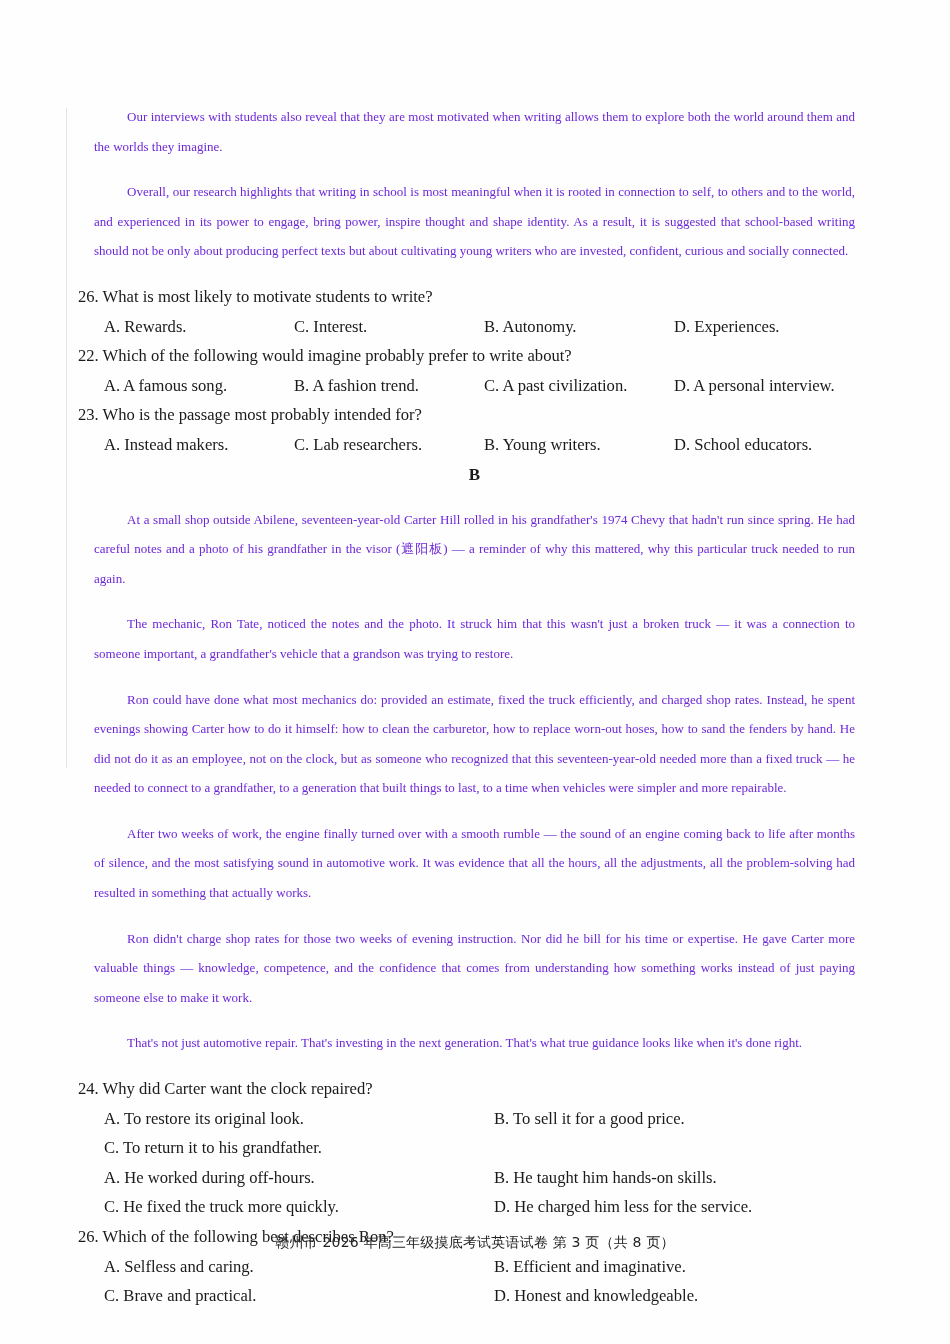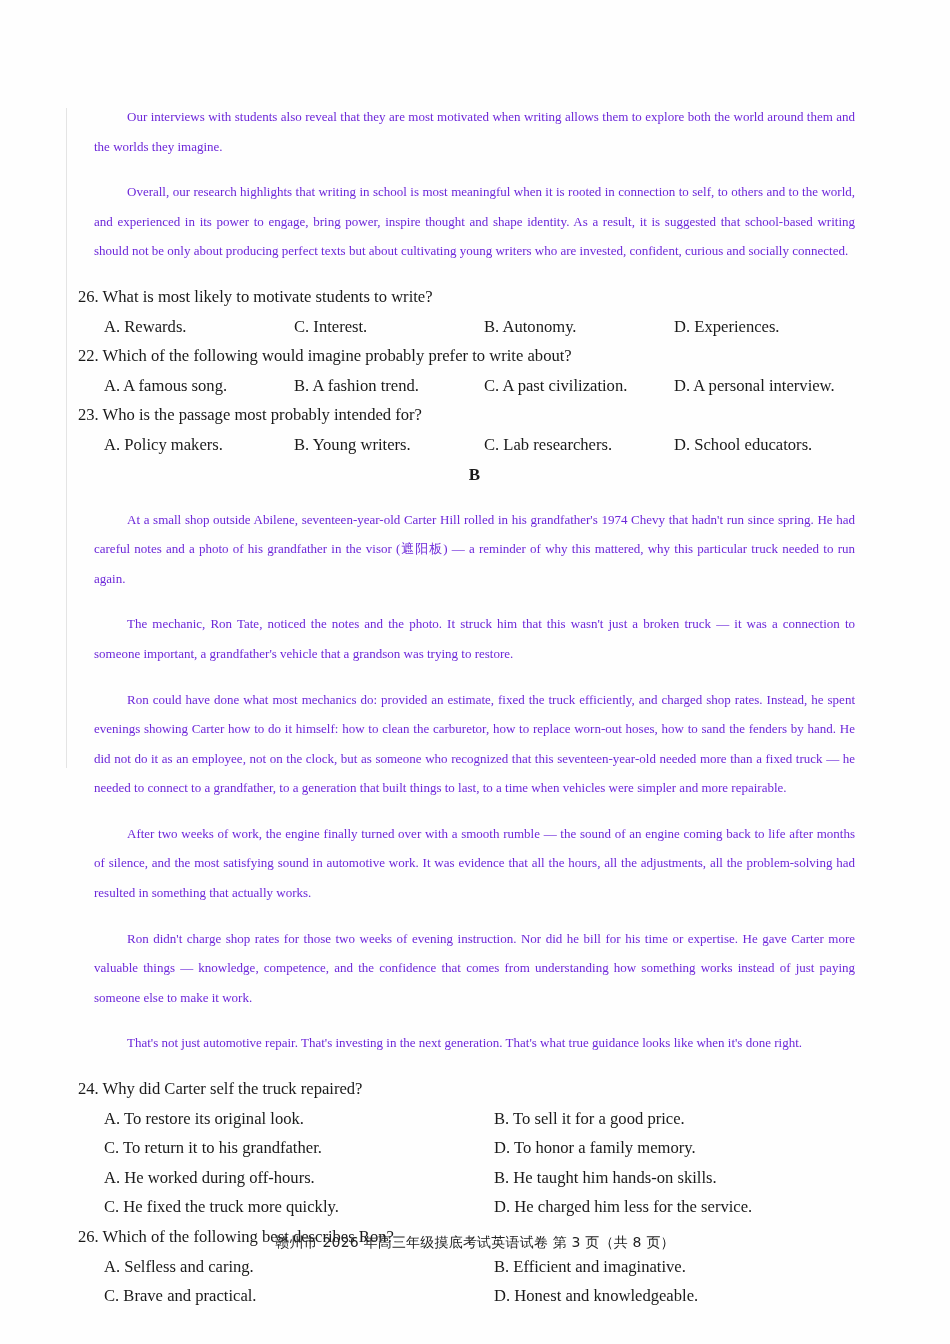"A. Policy makers." span.opt { text: Policy -> Instead }
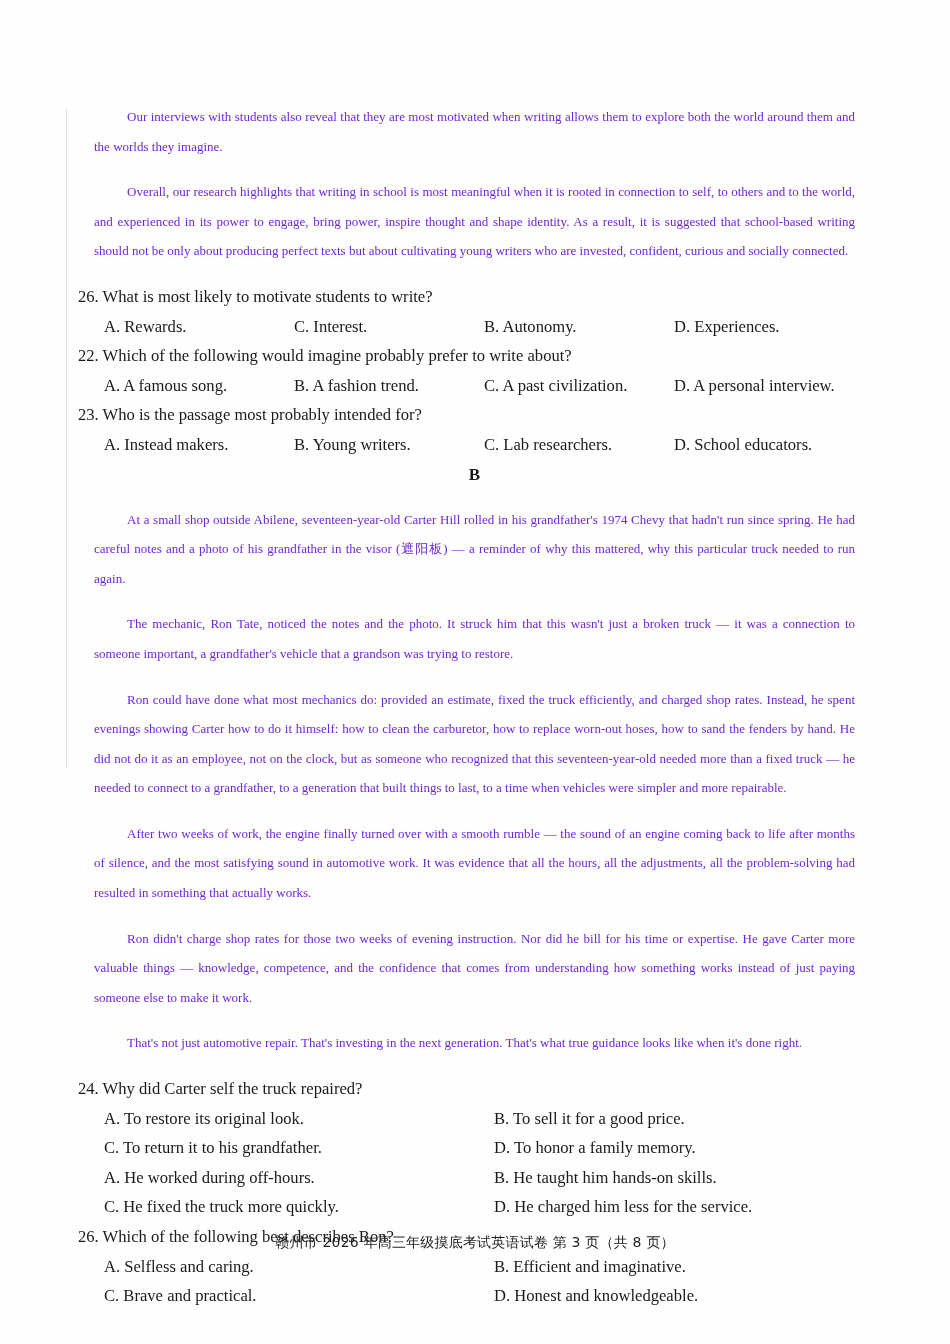"B. Young writers." span.opt { order: before "C. Lab researchers." -> after "C. Lab researchers." }
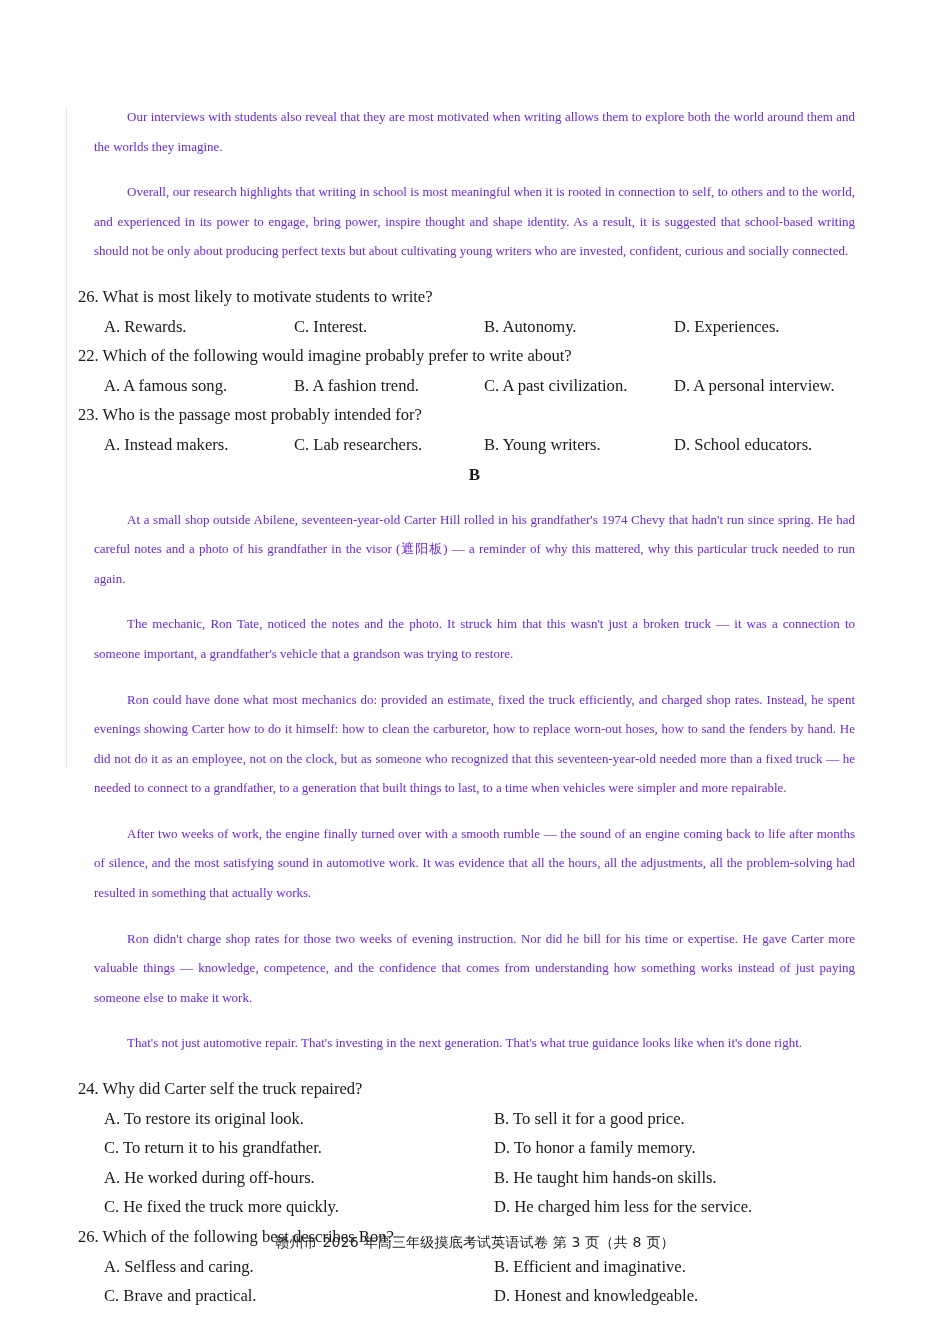"Why did Carter self the" span { text: self the truck -> want the clock }
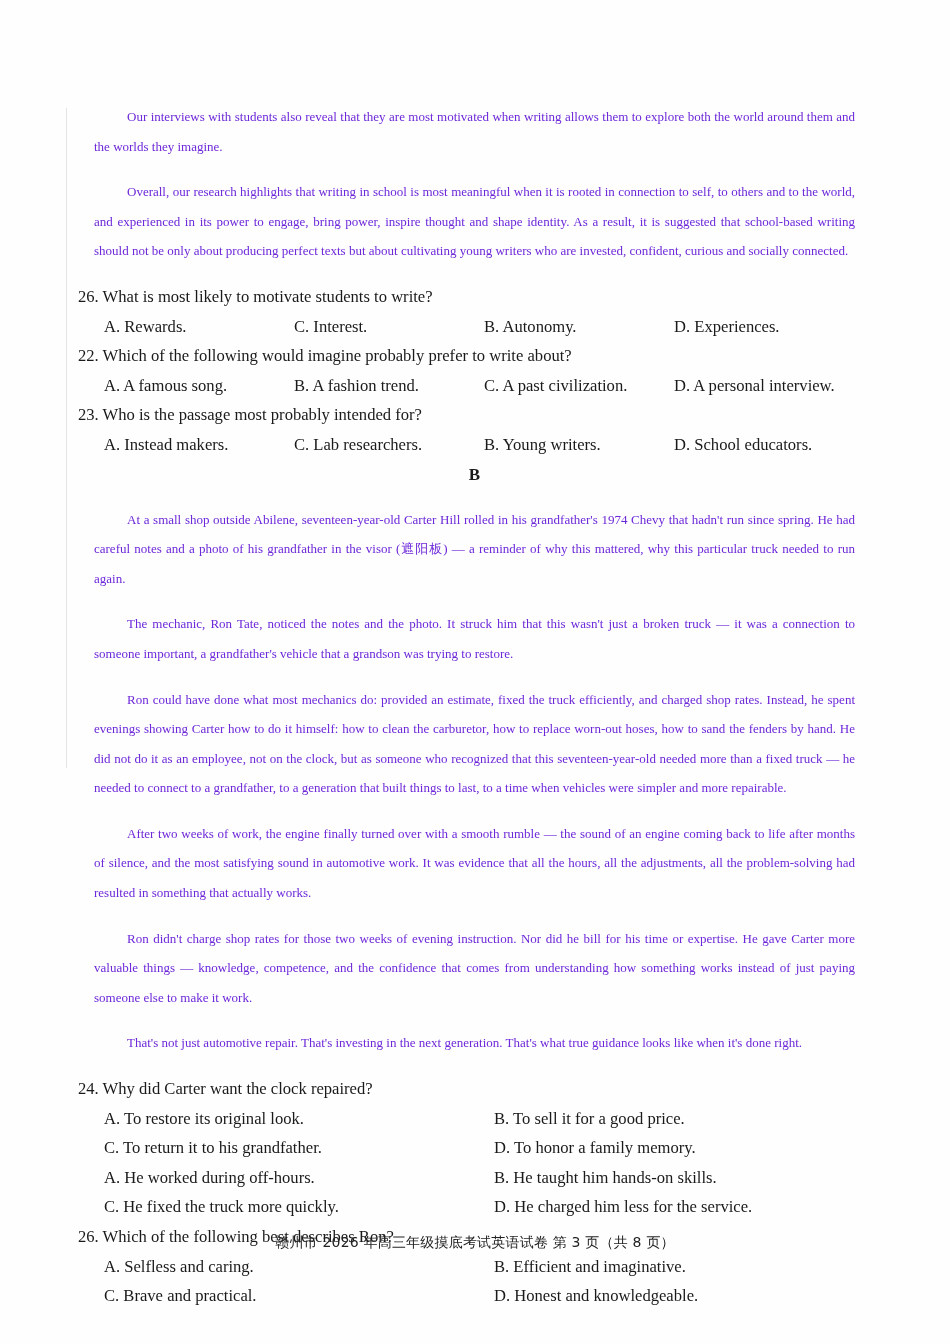"D. To honor a family" span.opt { html: <span>D. To honor a family memory.</span> -> none }
